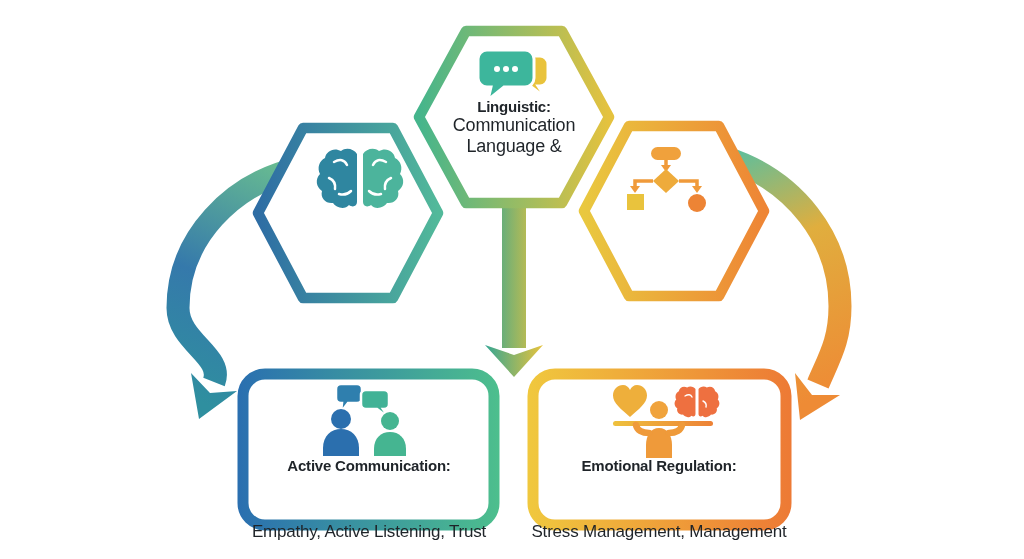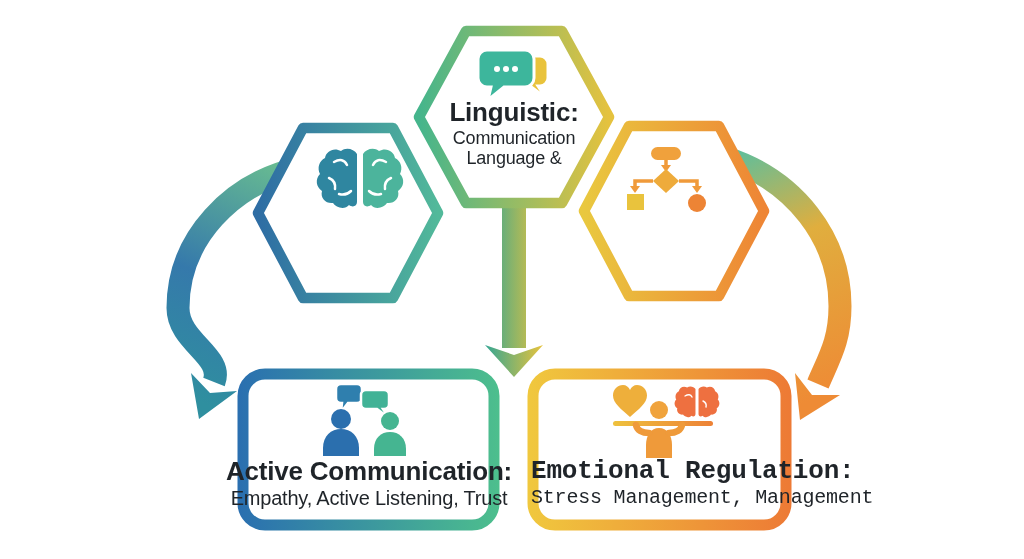"Linguistic:" .hex-title,.box-title { font-size: 26px -> 15px }
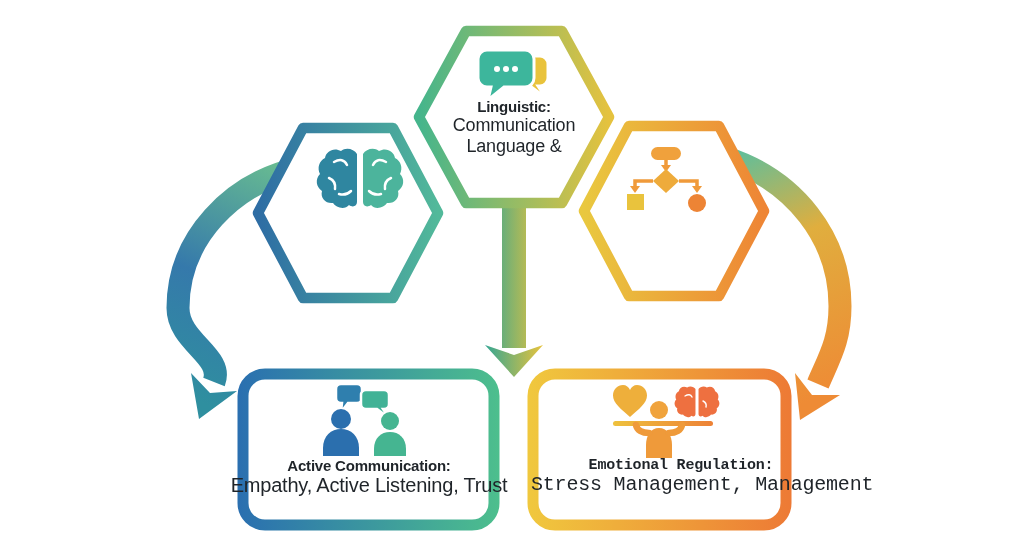"Emotional Regulation:" div.label { font-family: Liberation Mono, monospace -> none; left: 531px -> 509px }
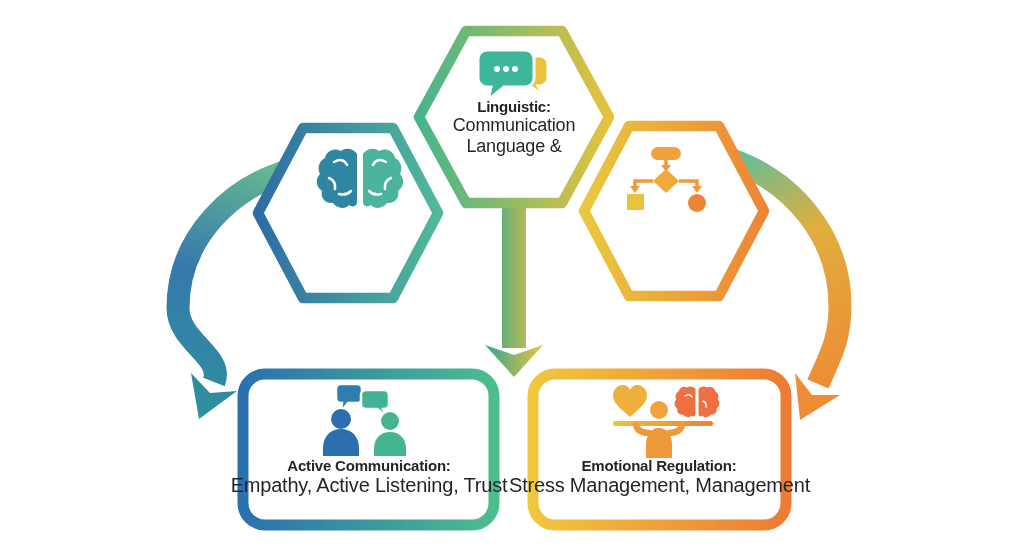"Empathy, Active Listening, Trust" .box-sub { font-size: 20px -> 17px; margin-top: none -> 48px }
